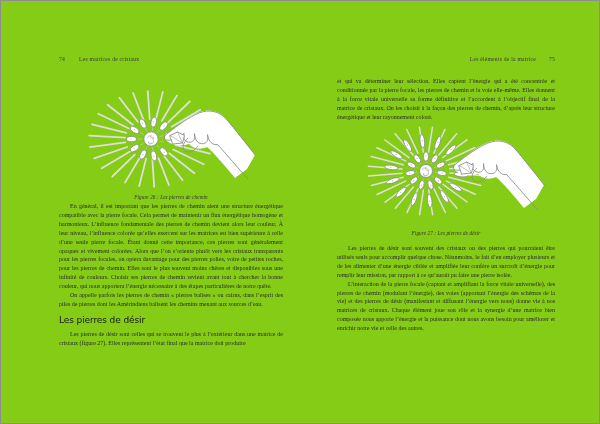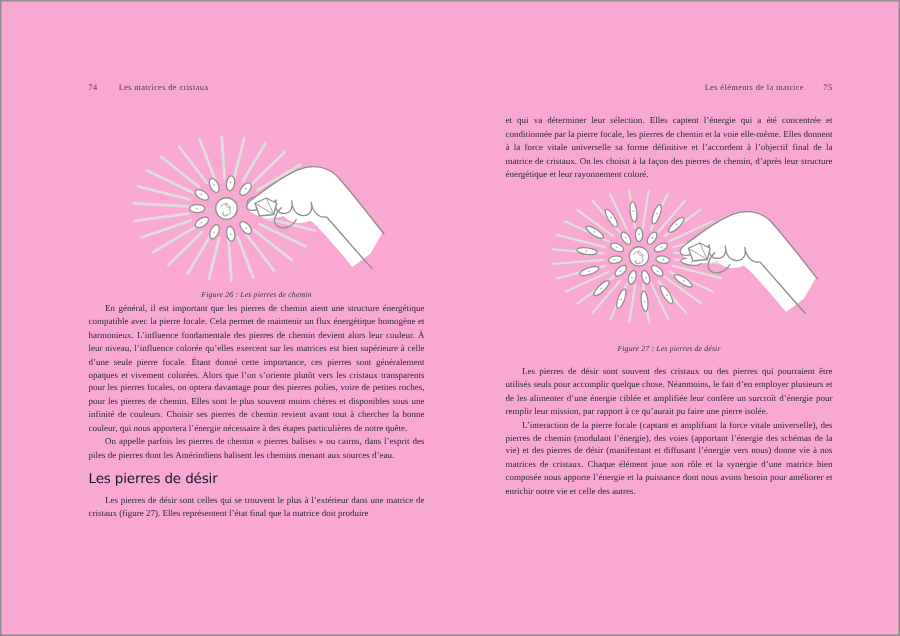"Les pierres de désir" .spread { background: #f9a8d4 -> #84cc16 }
